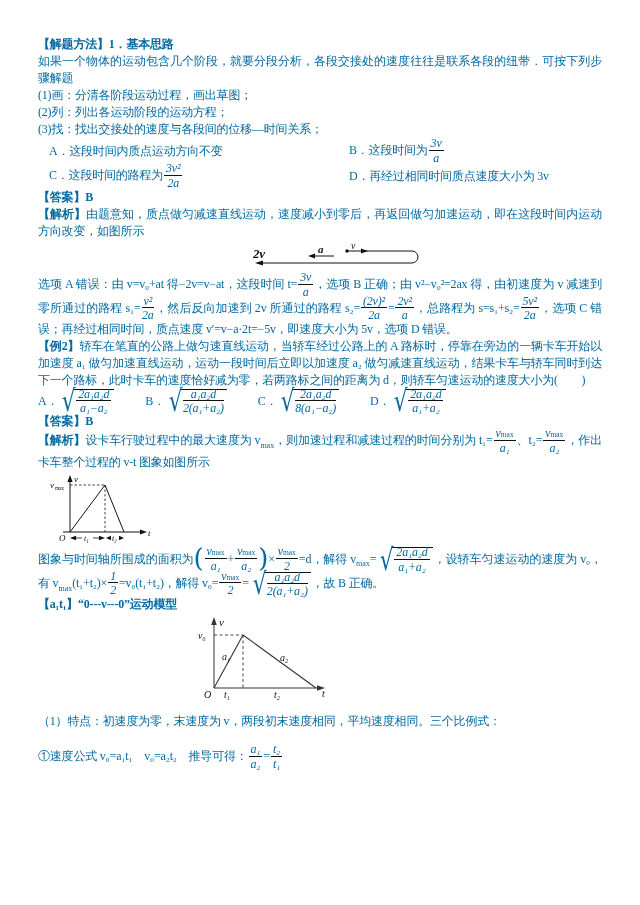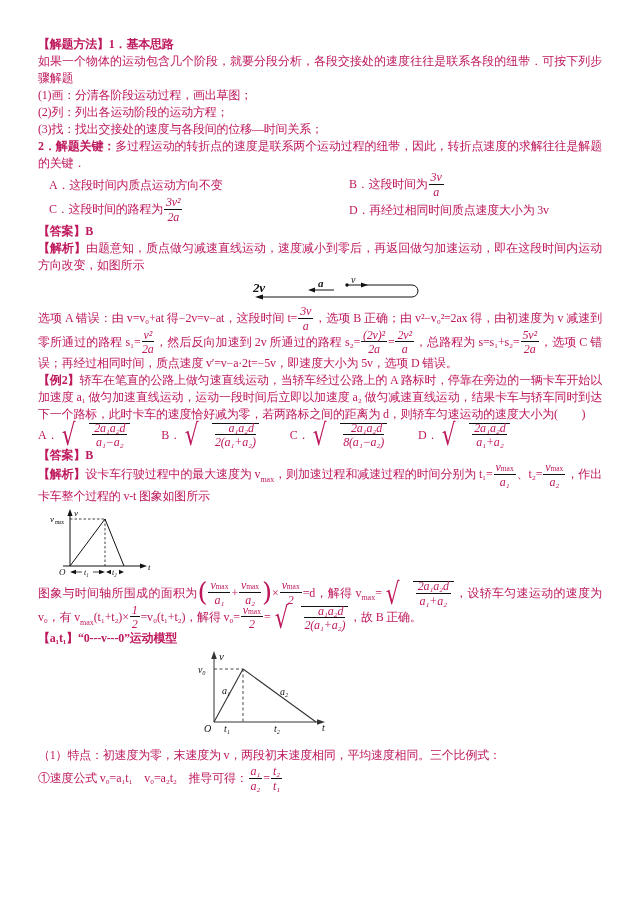"【解题方法】1．基本思路" .page { color: #be185d -> #0369a1 }
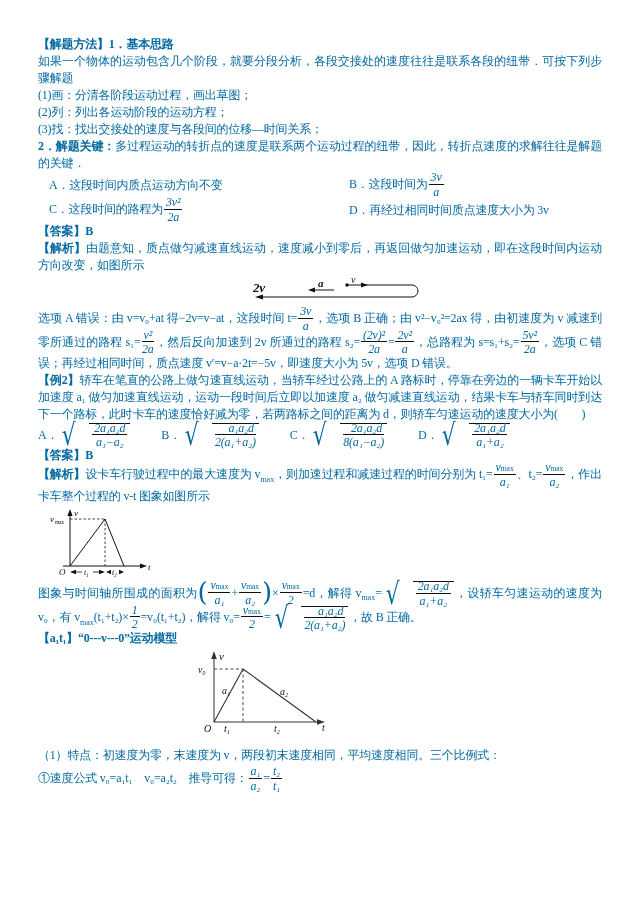"2．解题关键：多过程运动的转折点的速度是联系两个运动过程的纽带，因此，转折点速度" div.ln { html: <div> <b>2．解题关键：</b><span>多过程运动的转折点的速度是联系两个运动过程的纽带，因此，转折点速度的求解往往是解题的关键．</span> </div> -> none }
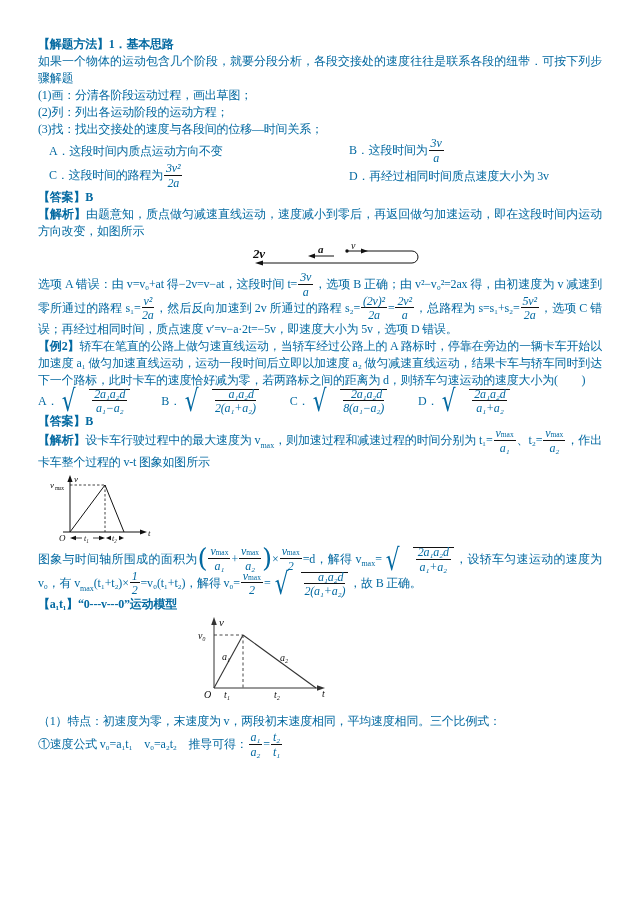"3v" .fr .nm { text-align: right -> none }
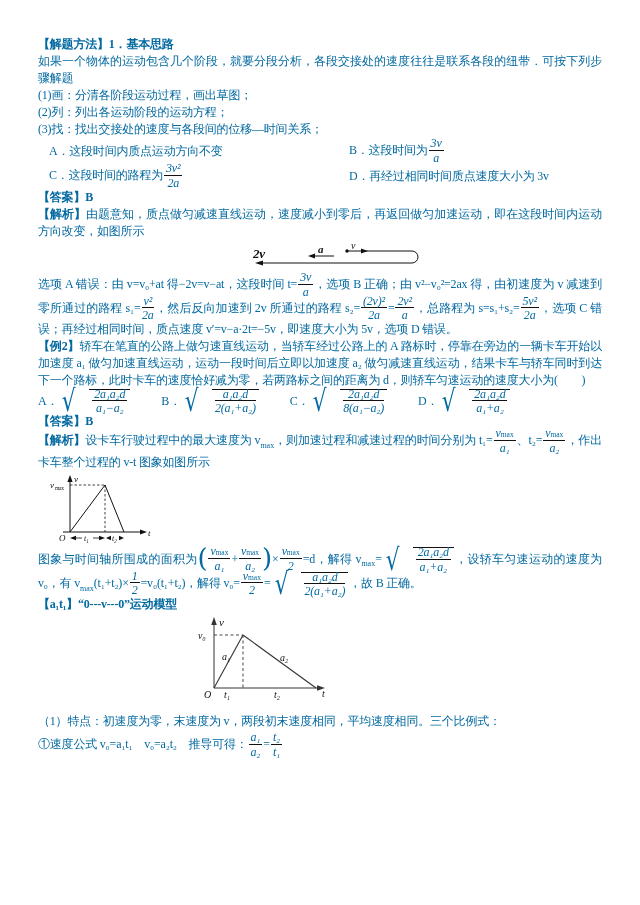"2a₁a₂d" .sqrt .sbody { margin-left: 16px -> none }
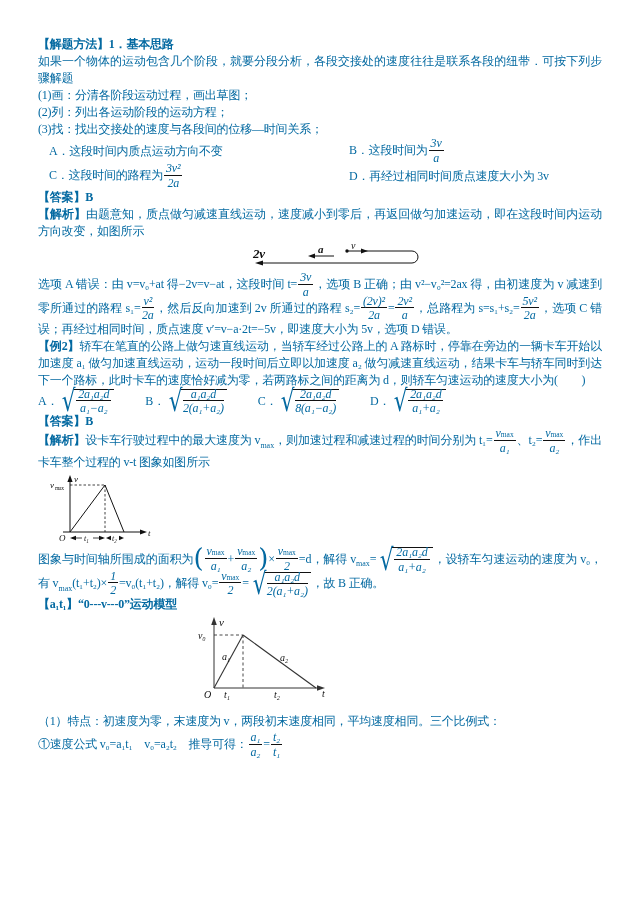"①速度公式 v₀=a₁t₁ v₀=a₂t₂ 推导可得：" div.ln { margin-top: 4px -> 16px }
